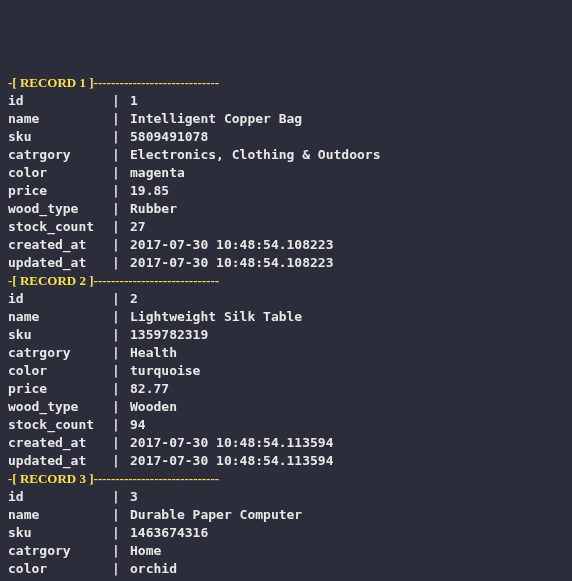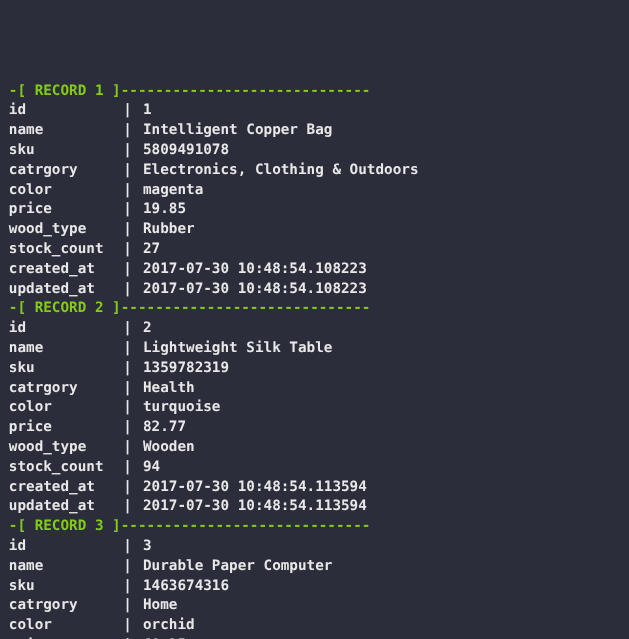"-[ RECORD 1" .record-header { color: #84cc16 -> #fde047; font-family: none -> Liberation Serif, serif }
